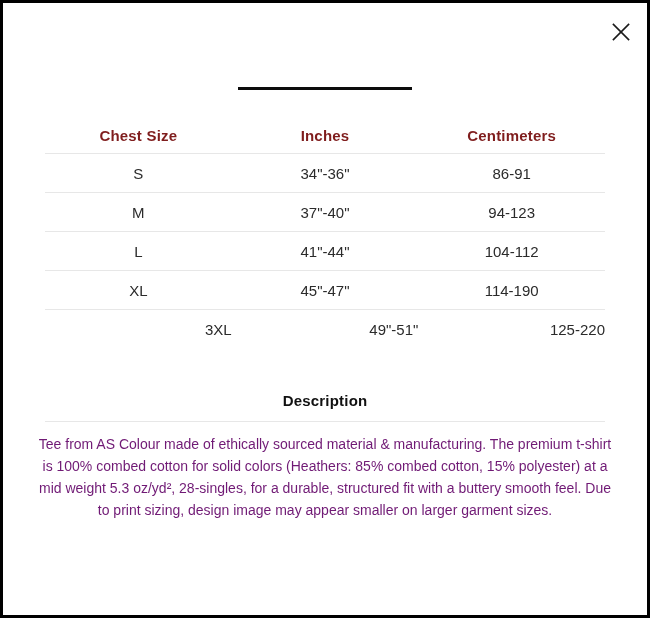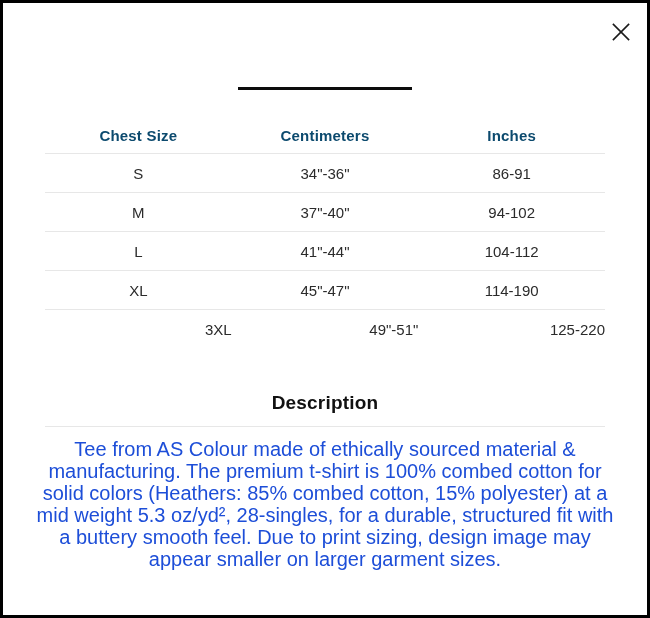"Chest Size" .trow.thead { color: #0c4a6e -> #7f1d1d }
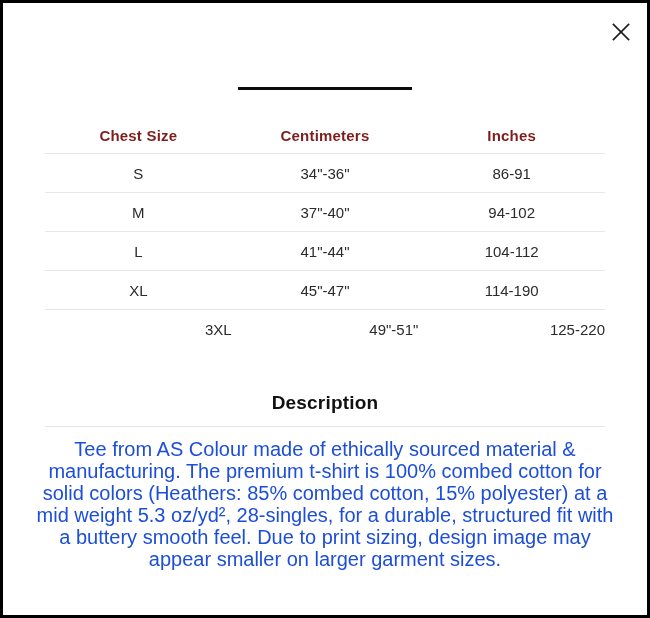"Centimeters" div { order: before "Inches" -> after "Inches" }
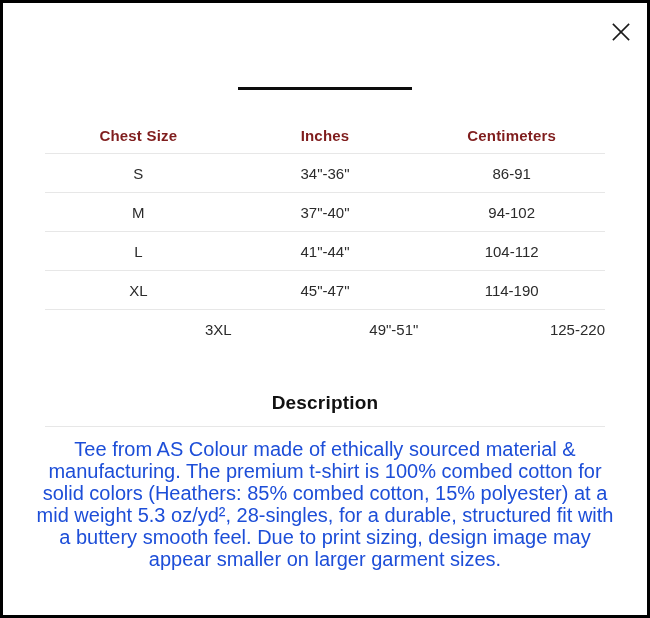"94-102" div { text: 94-102 -> 94-123 }
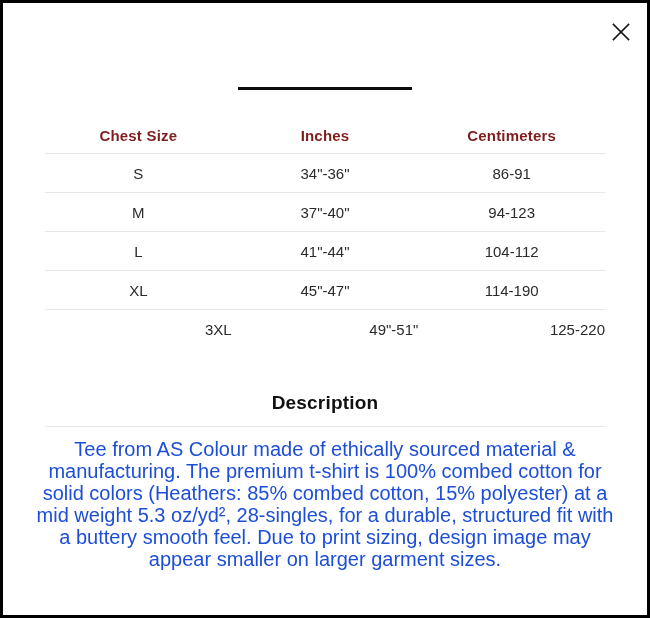"Description" .desc-heading { font-size: 19px -> 15px }
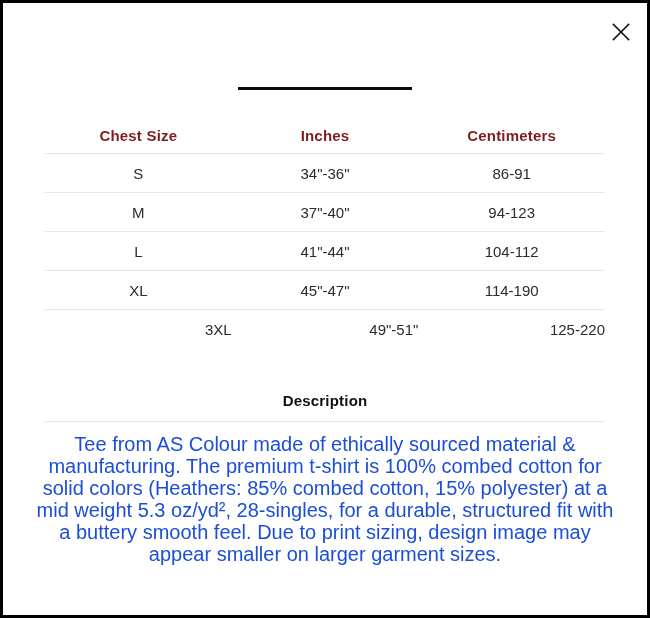"Tee from AS Colour made" .desc-text { color: #1d4ed8 -> #701a75; font-size: 20px -> 14px }
